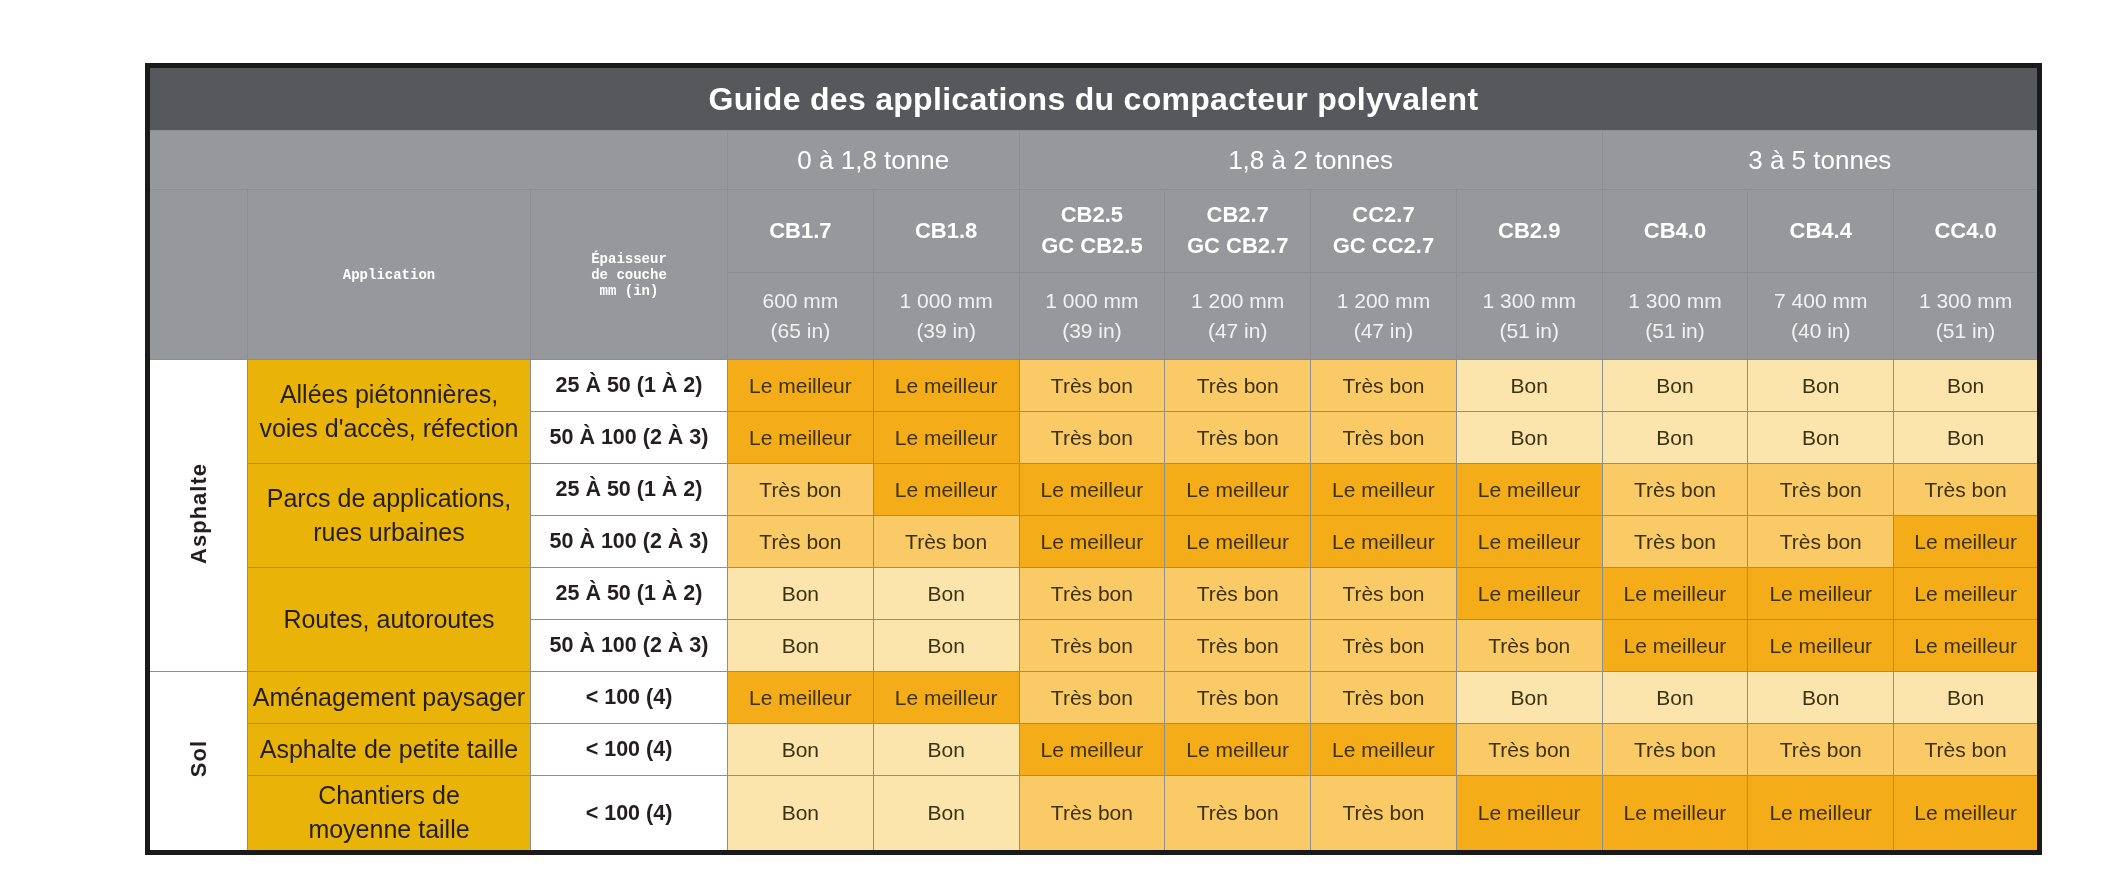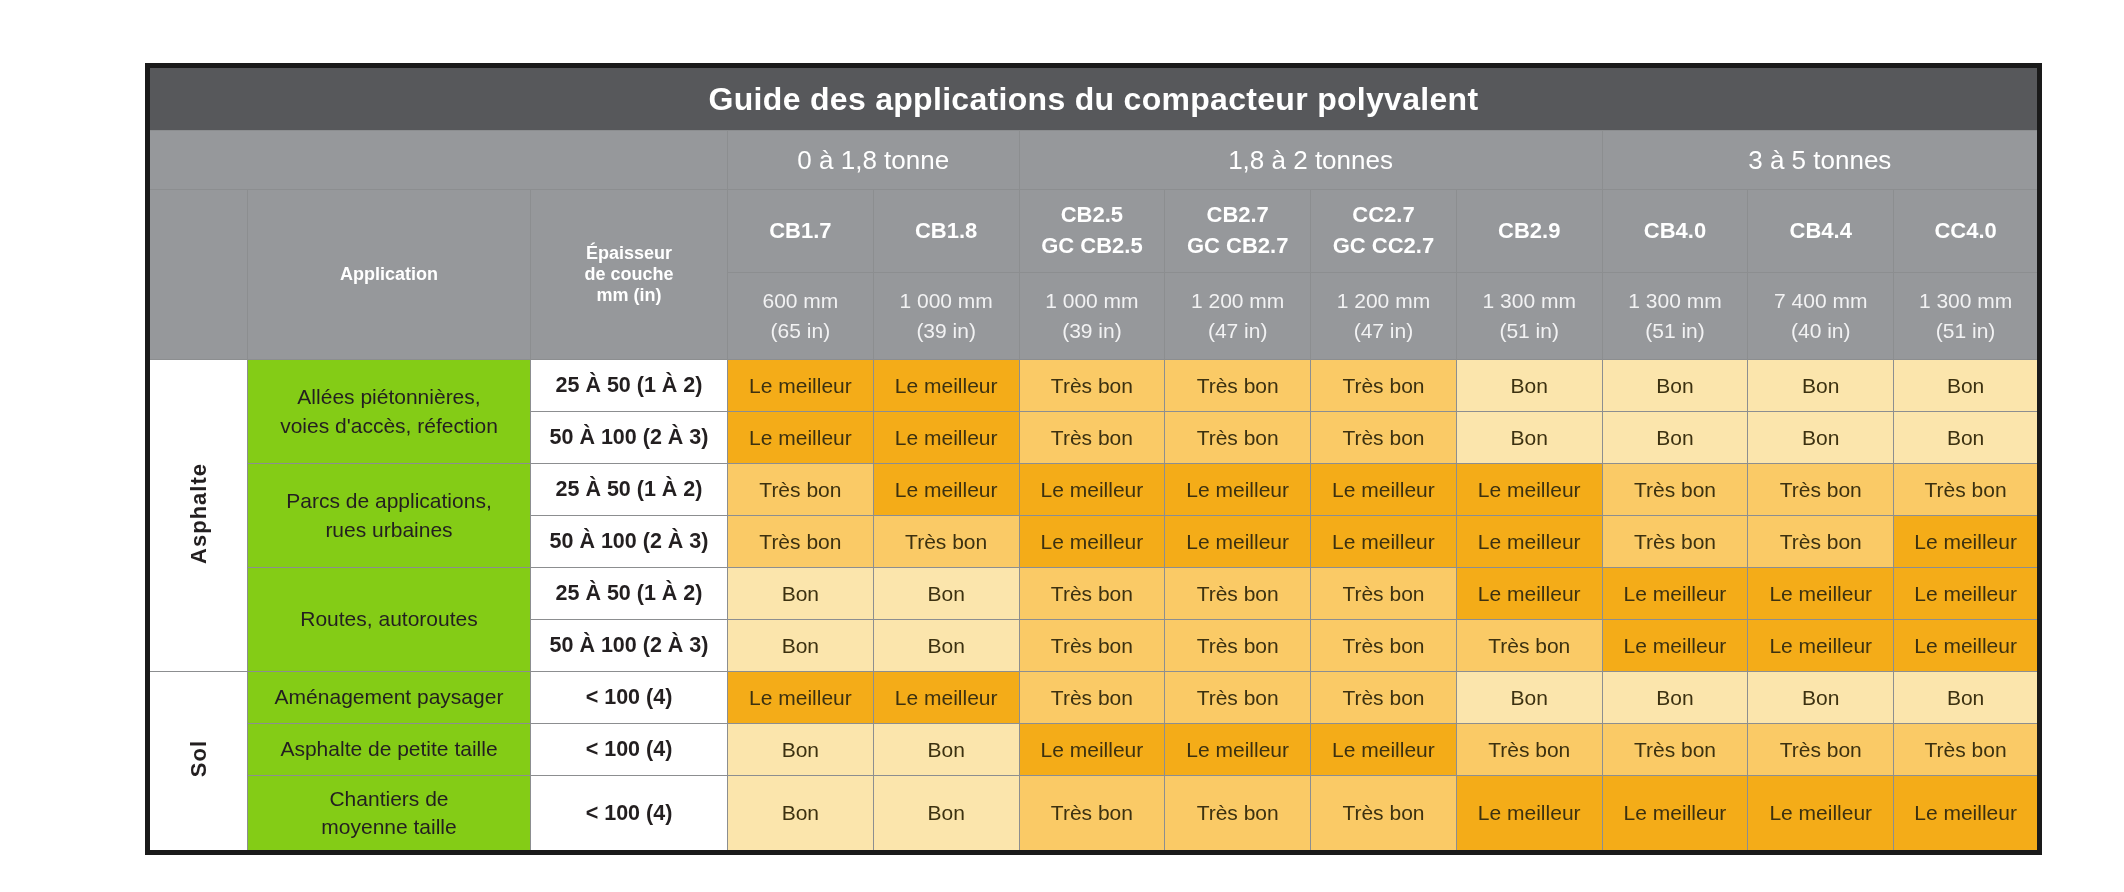"Épaisseur" .colhead { font-family: none -> Liberation Mono, monospace; font-size: 18px -> 14px }
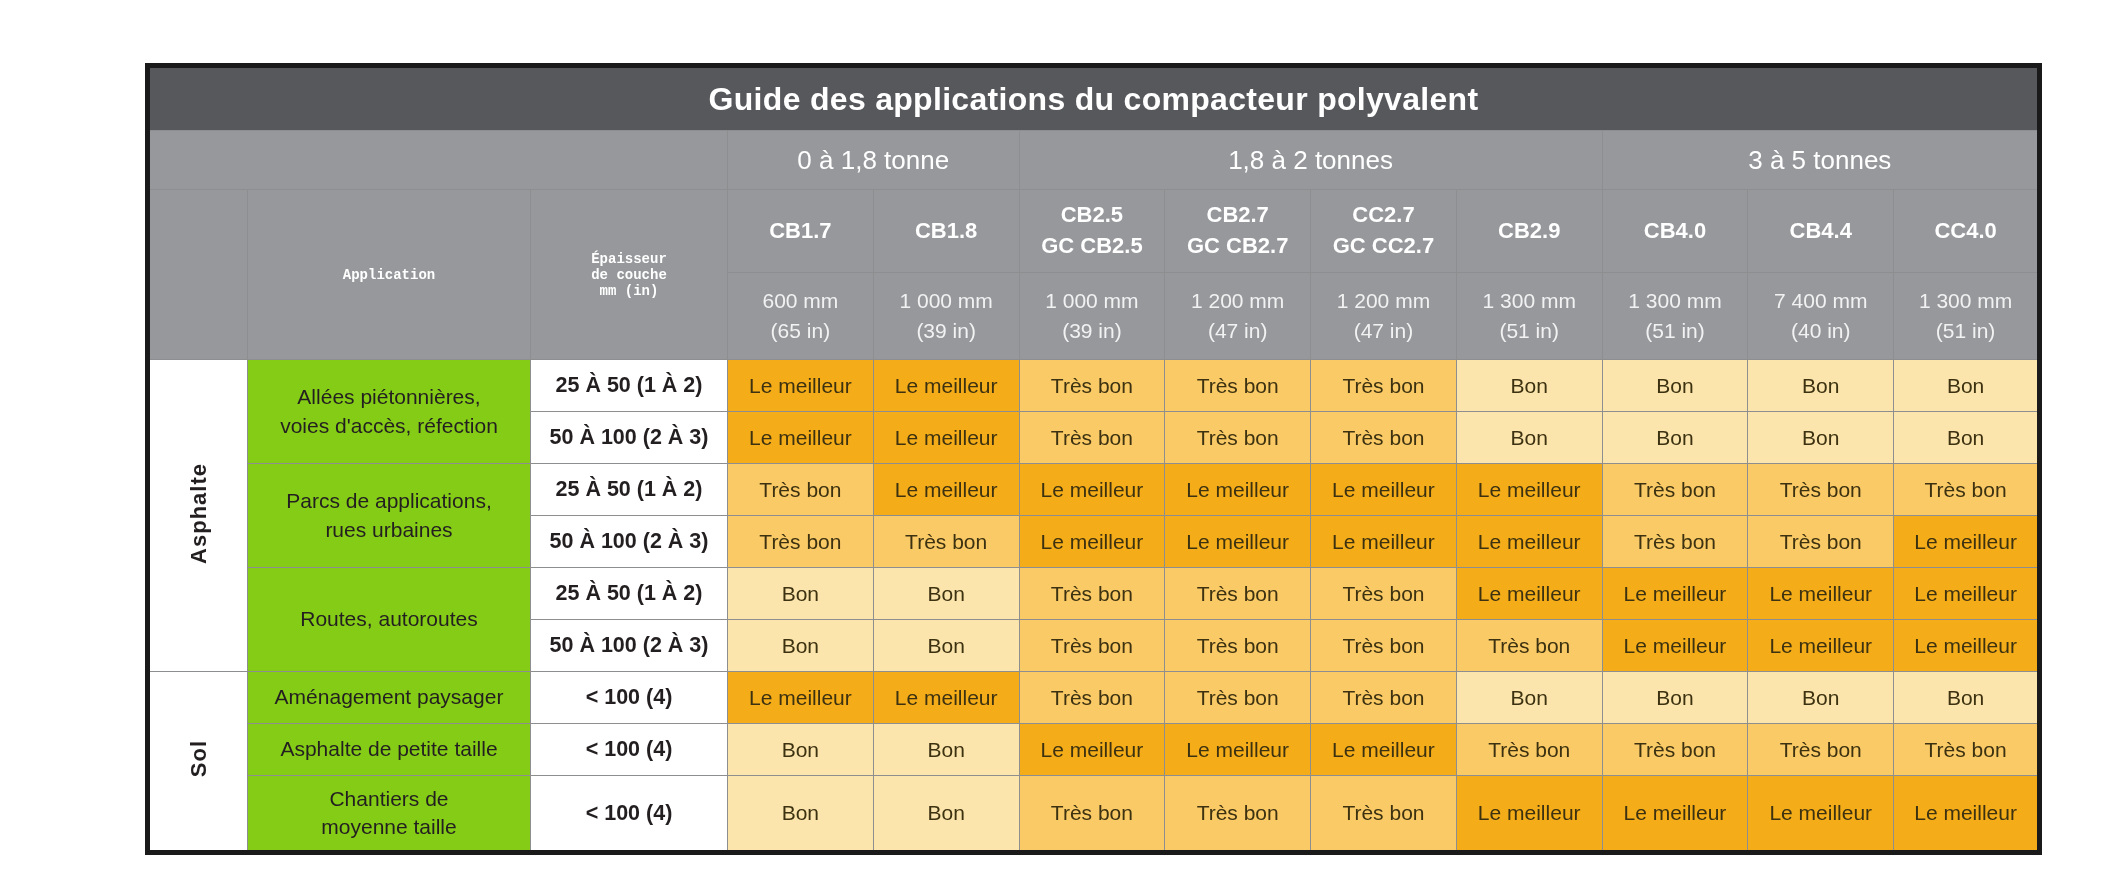"Allées piétonnières," .app { background: #84cc16 -> #eab308; font-size: 21px -> 25px }
